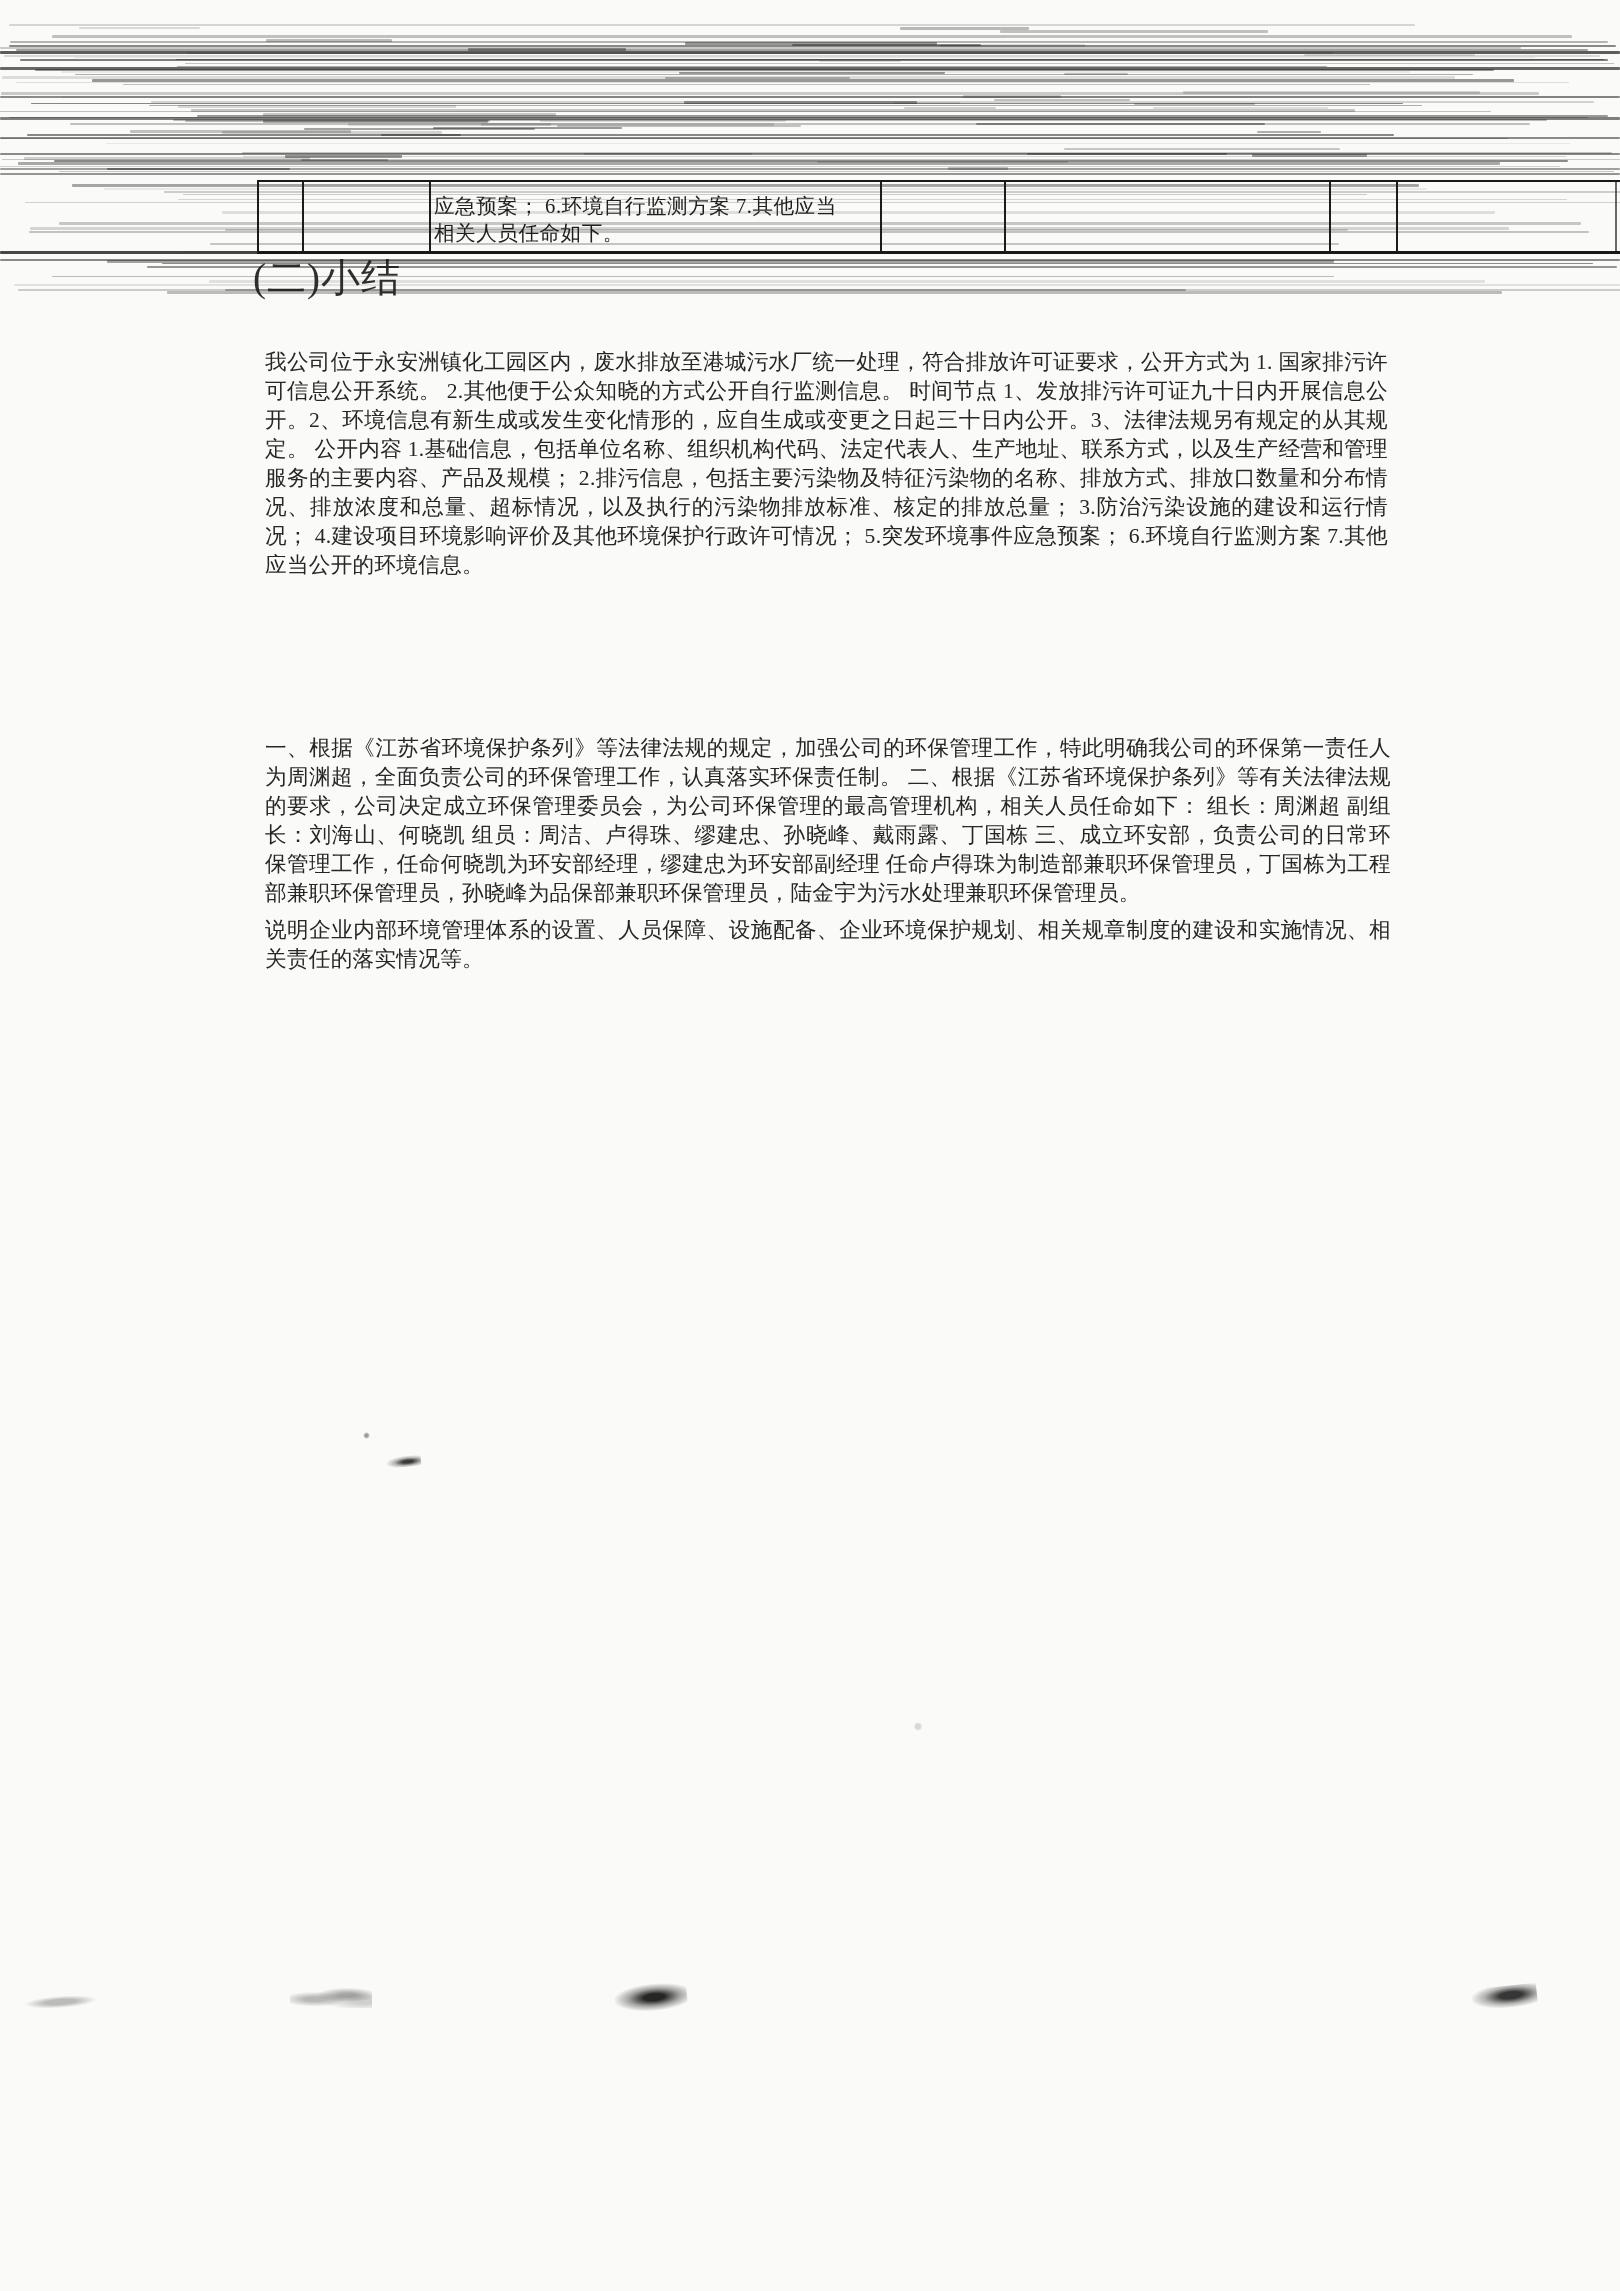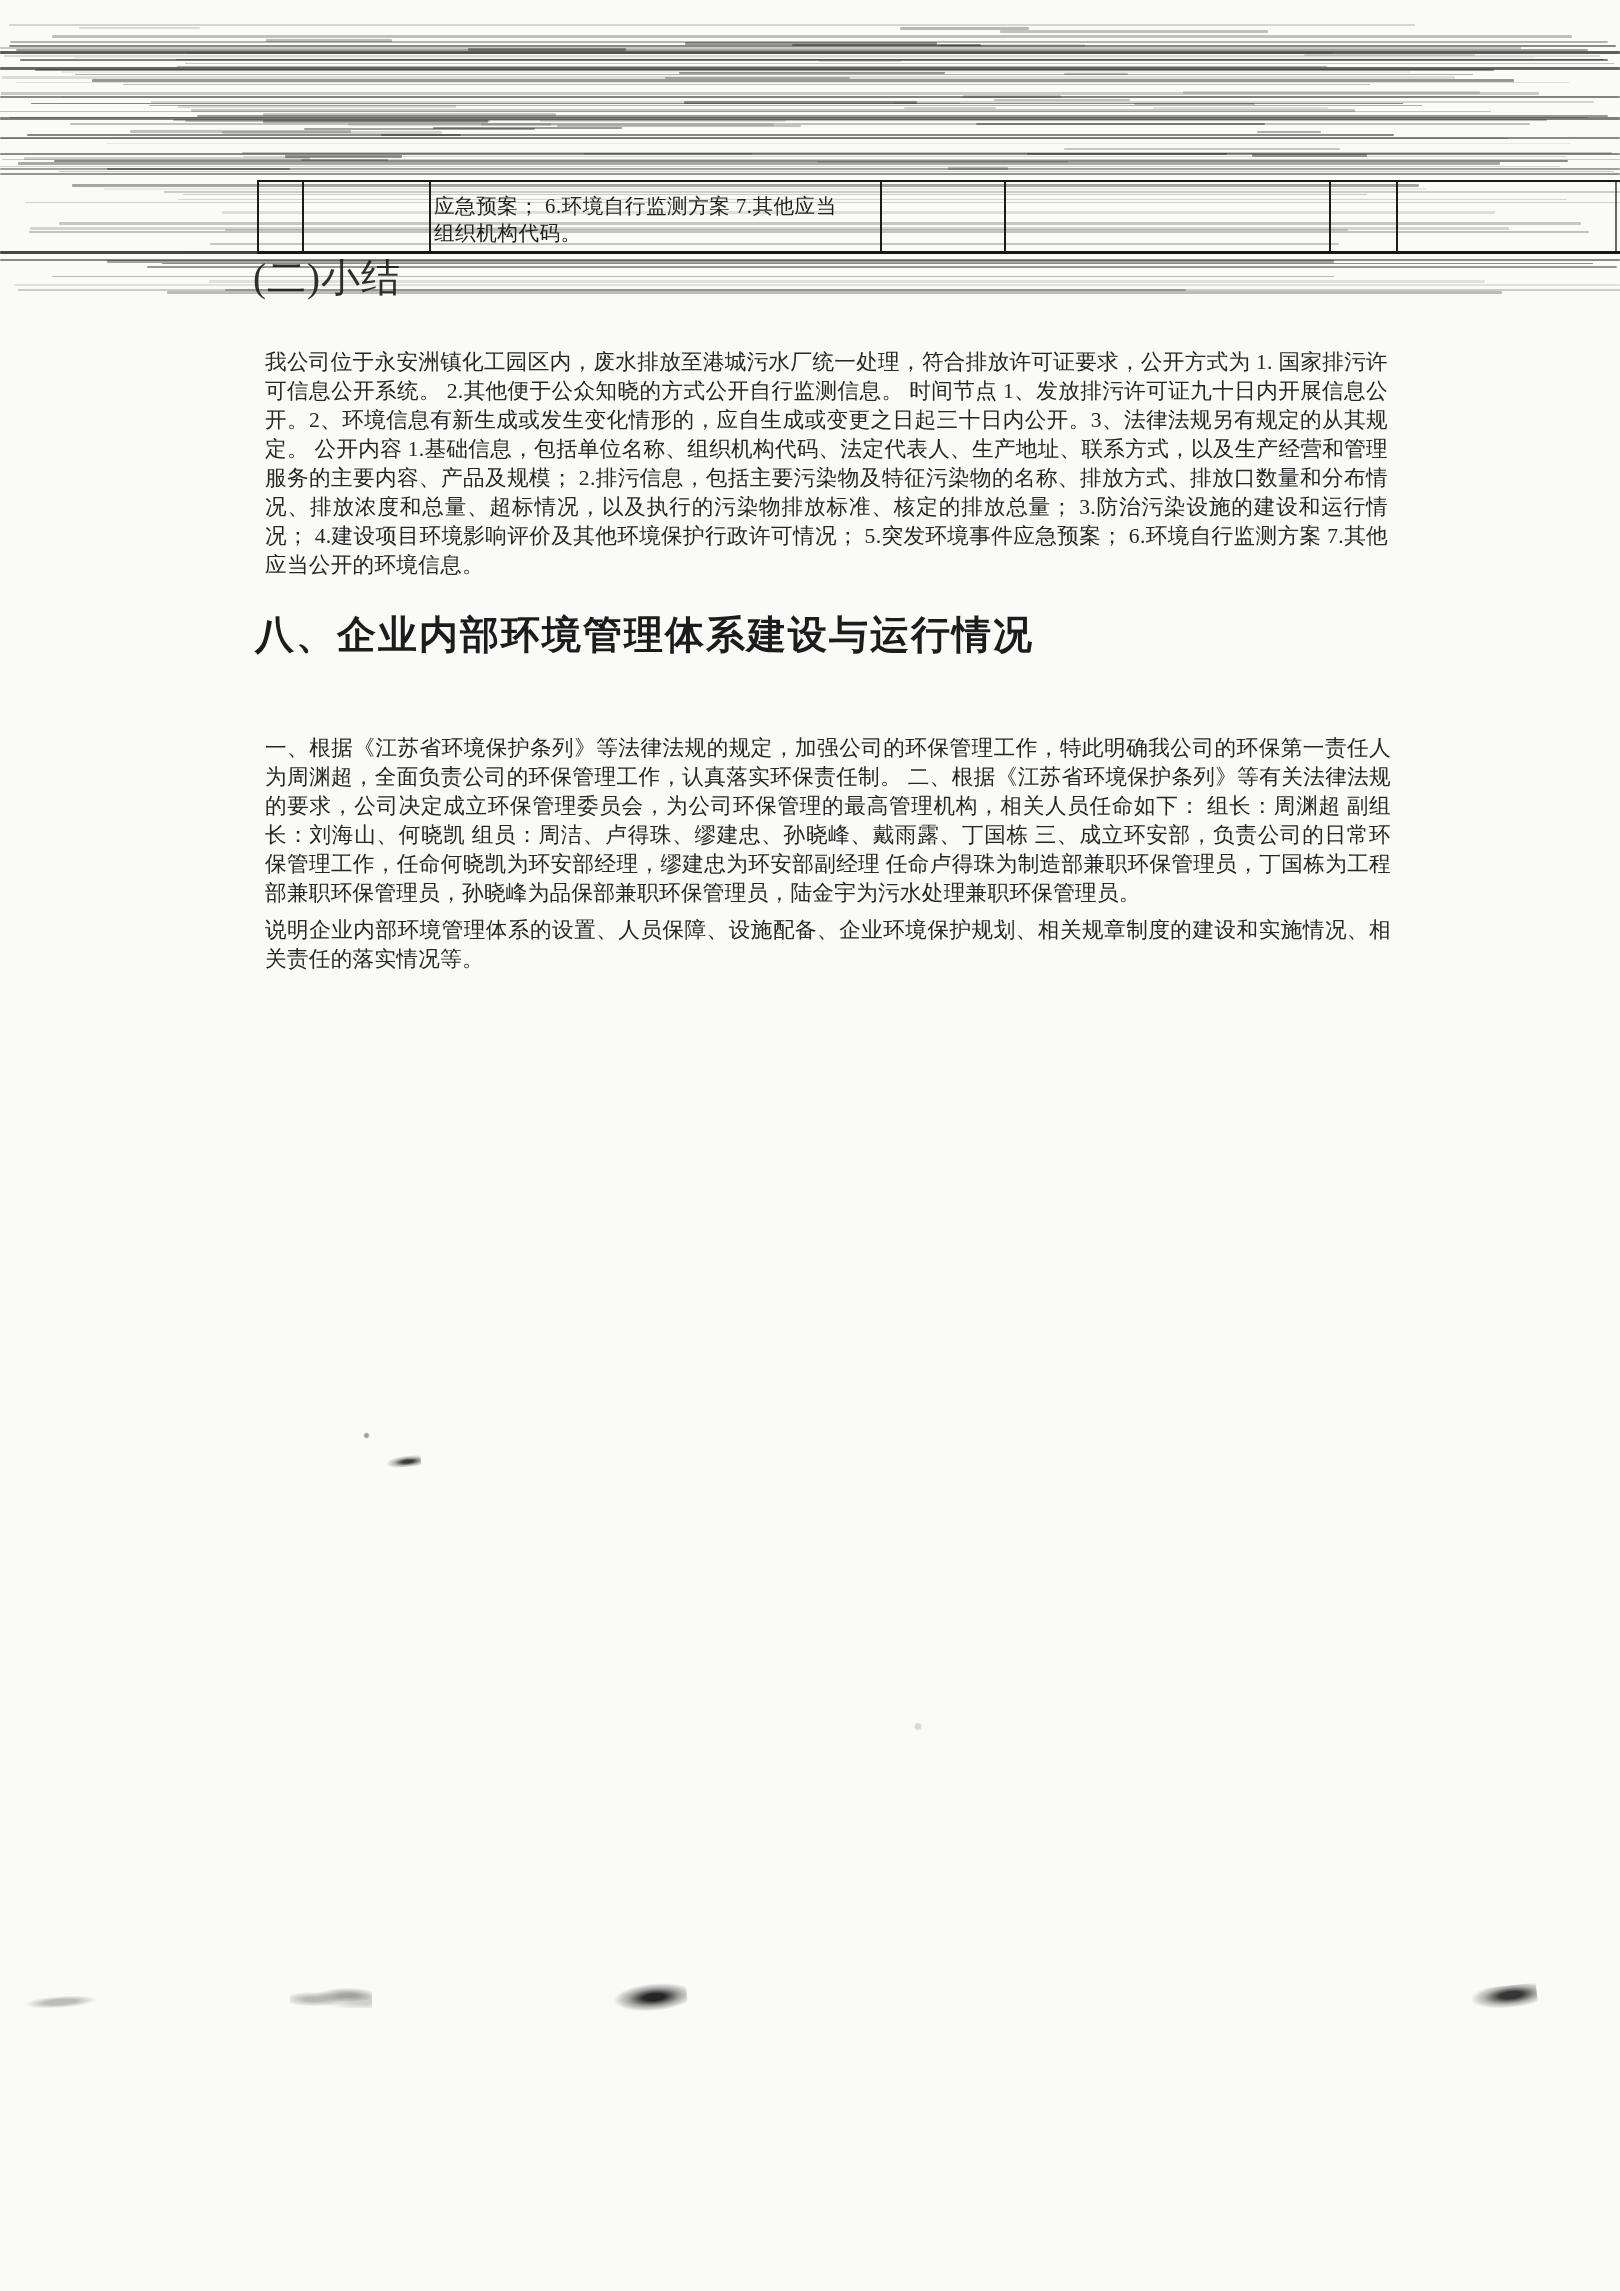"组织机构代码。" div { text: 组织机构代码 -> 相关人员任命如下 }
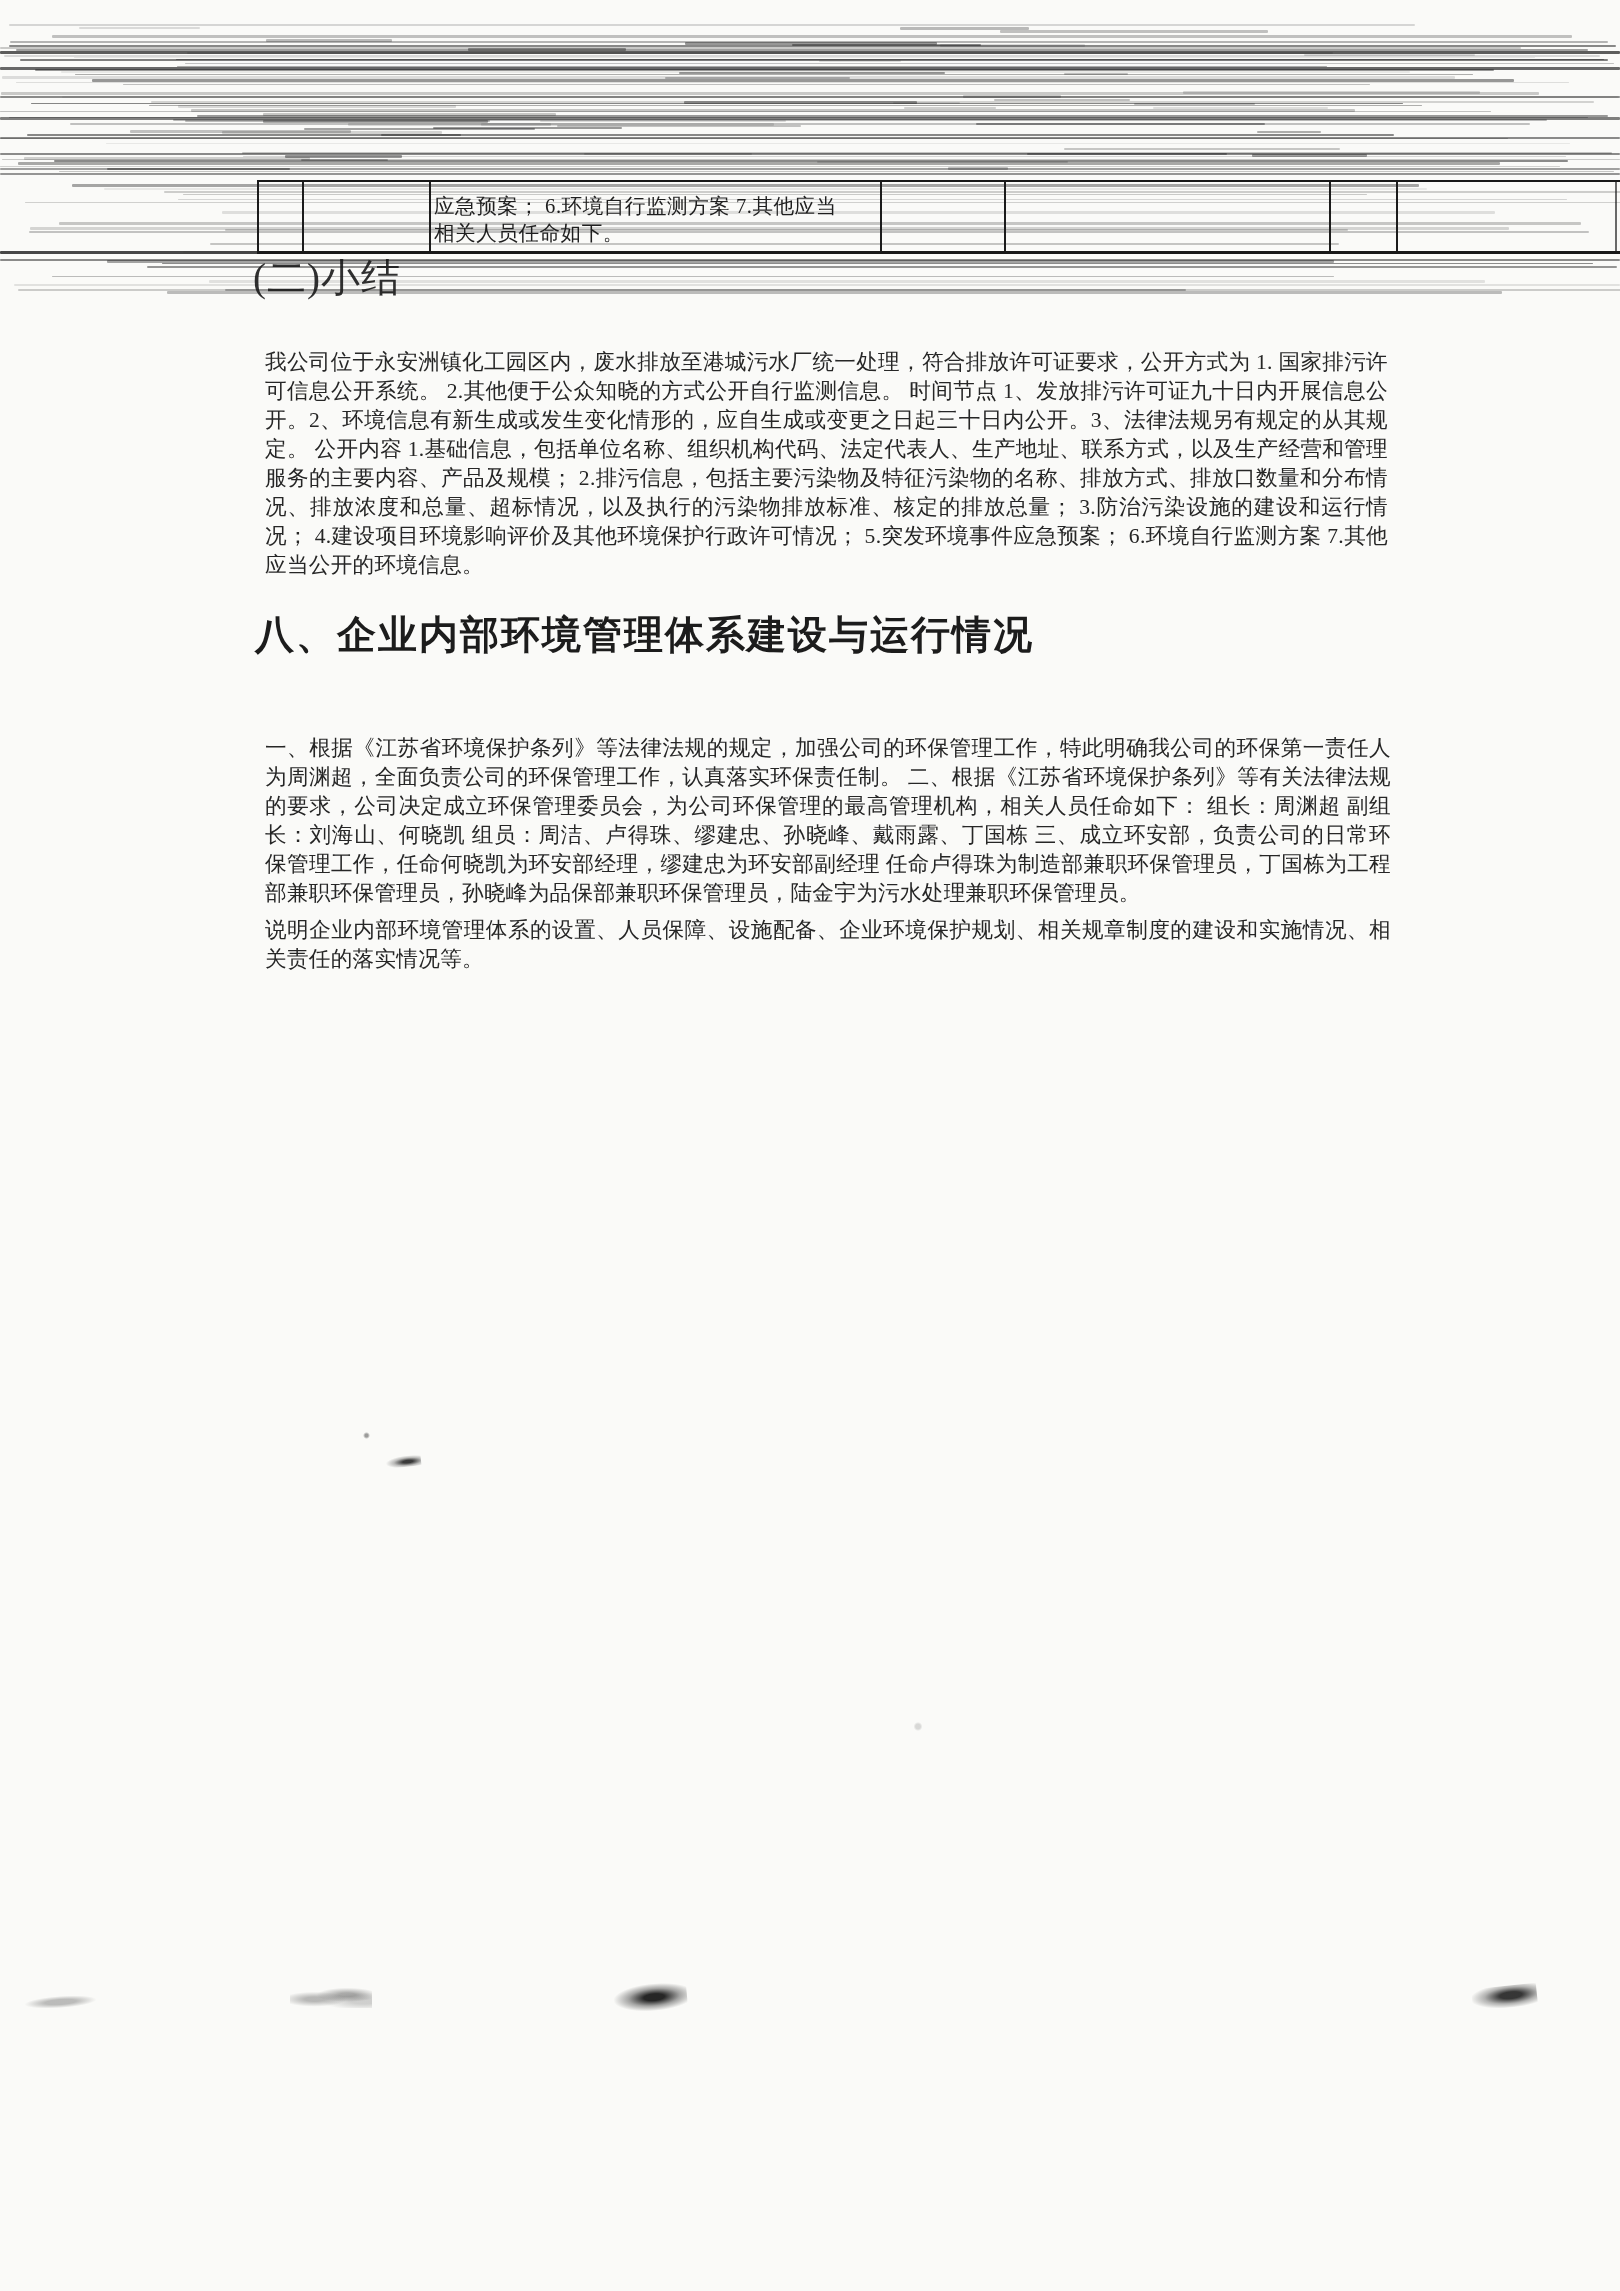"八、企业内部环境管理体系建设与运行情况" div.big-heading { html: <div>八、企业内部环境管理体系建设与运行情况</div> -> none }
